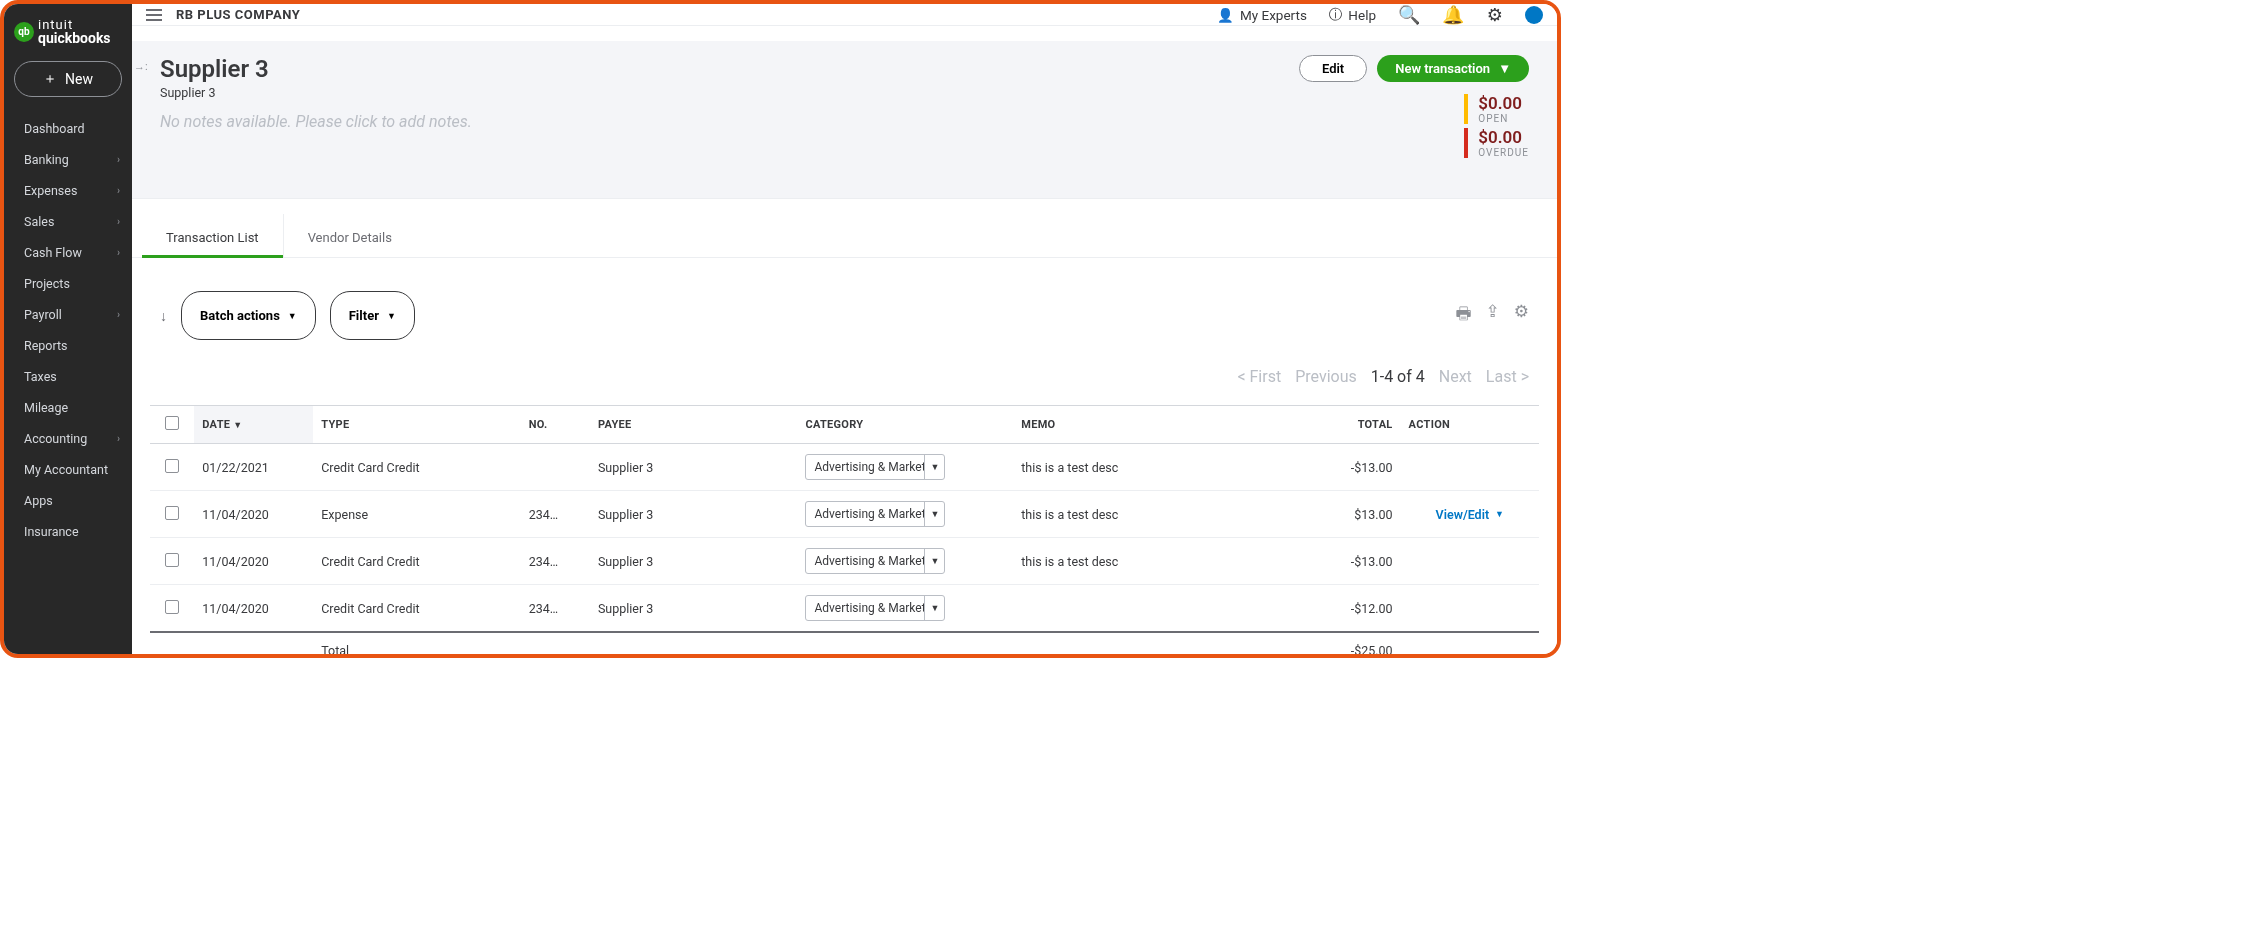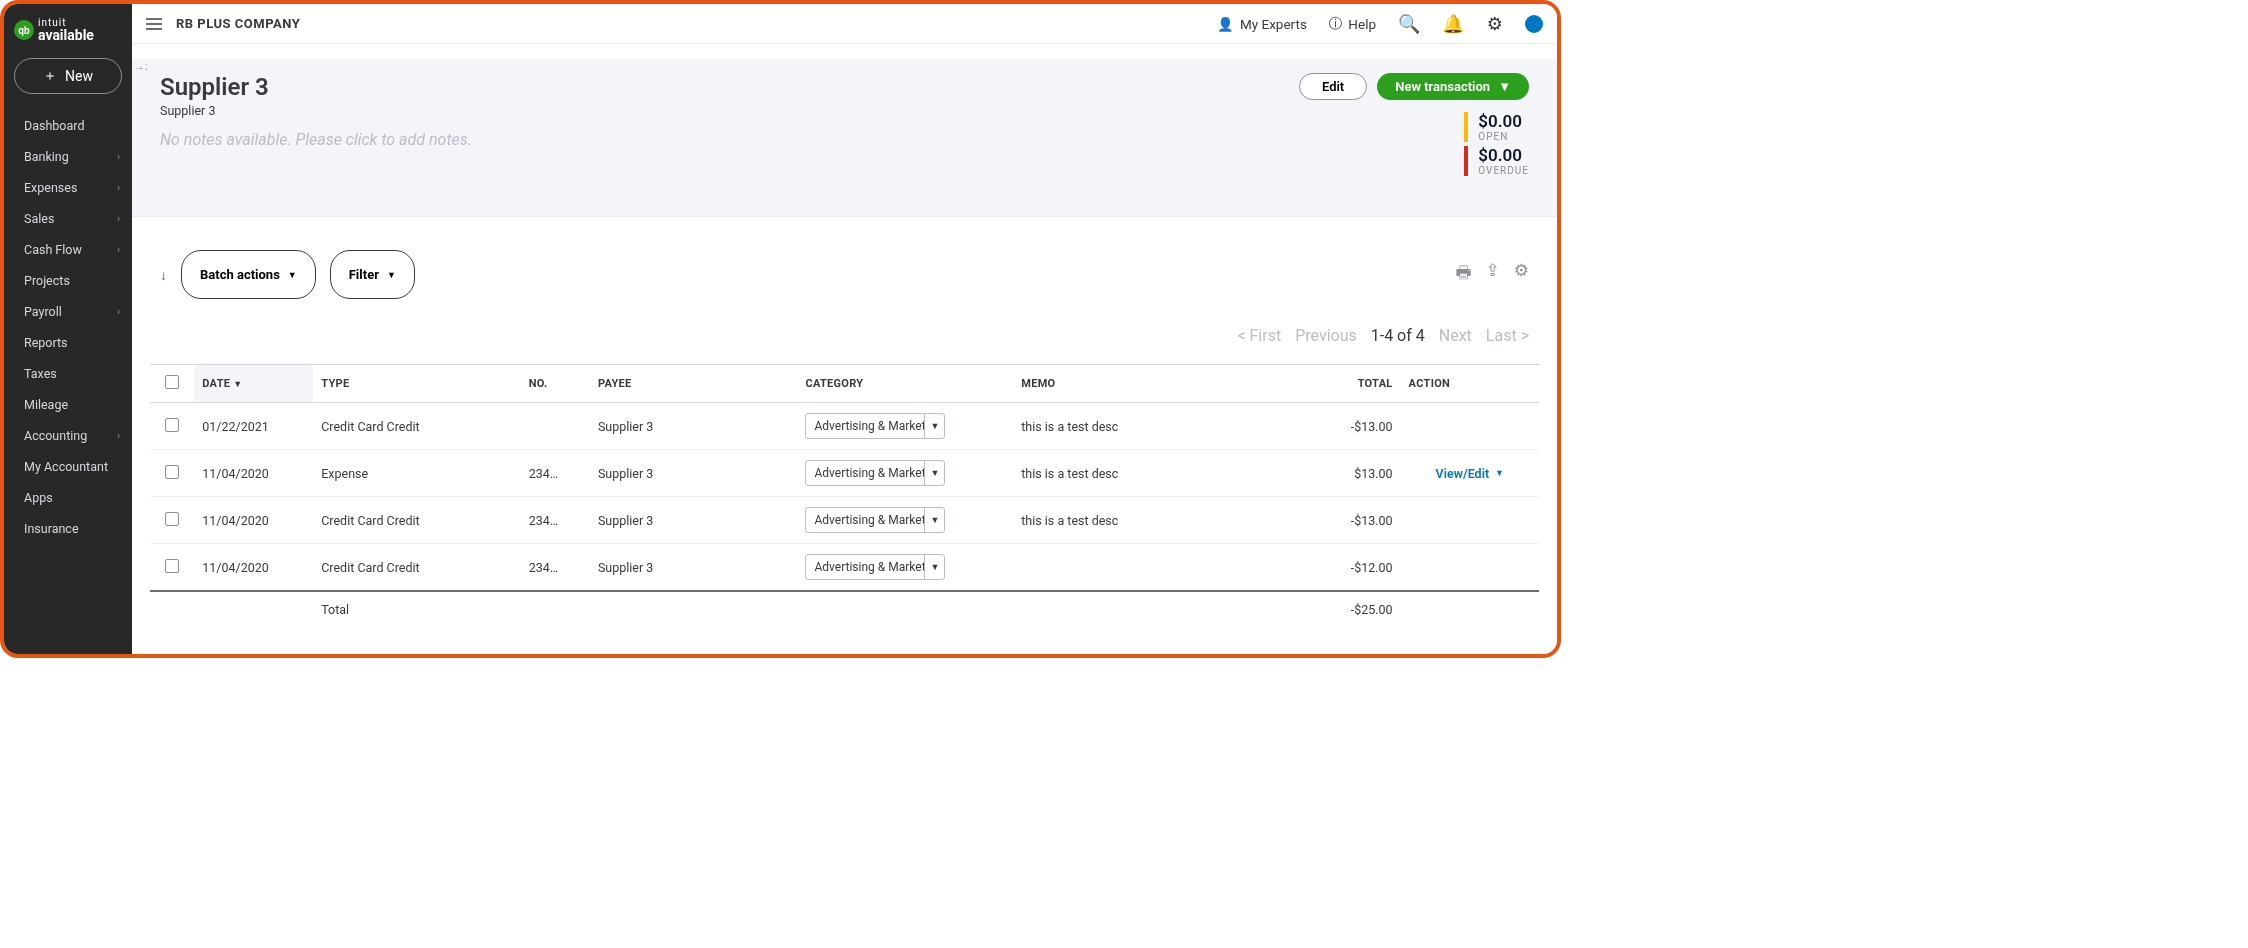"intuit" .logo-text .intuit { font-size: 10px -> 13px }
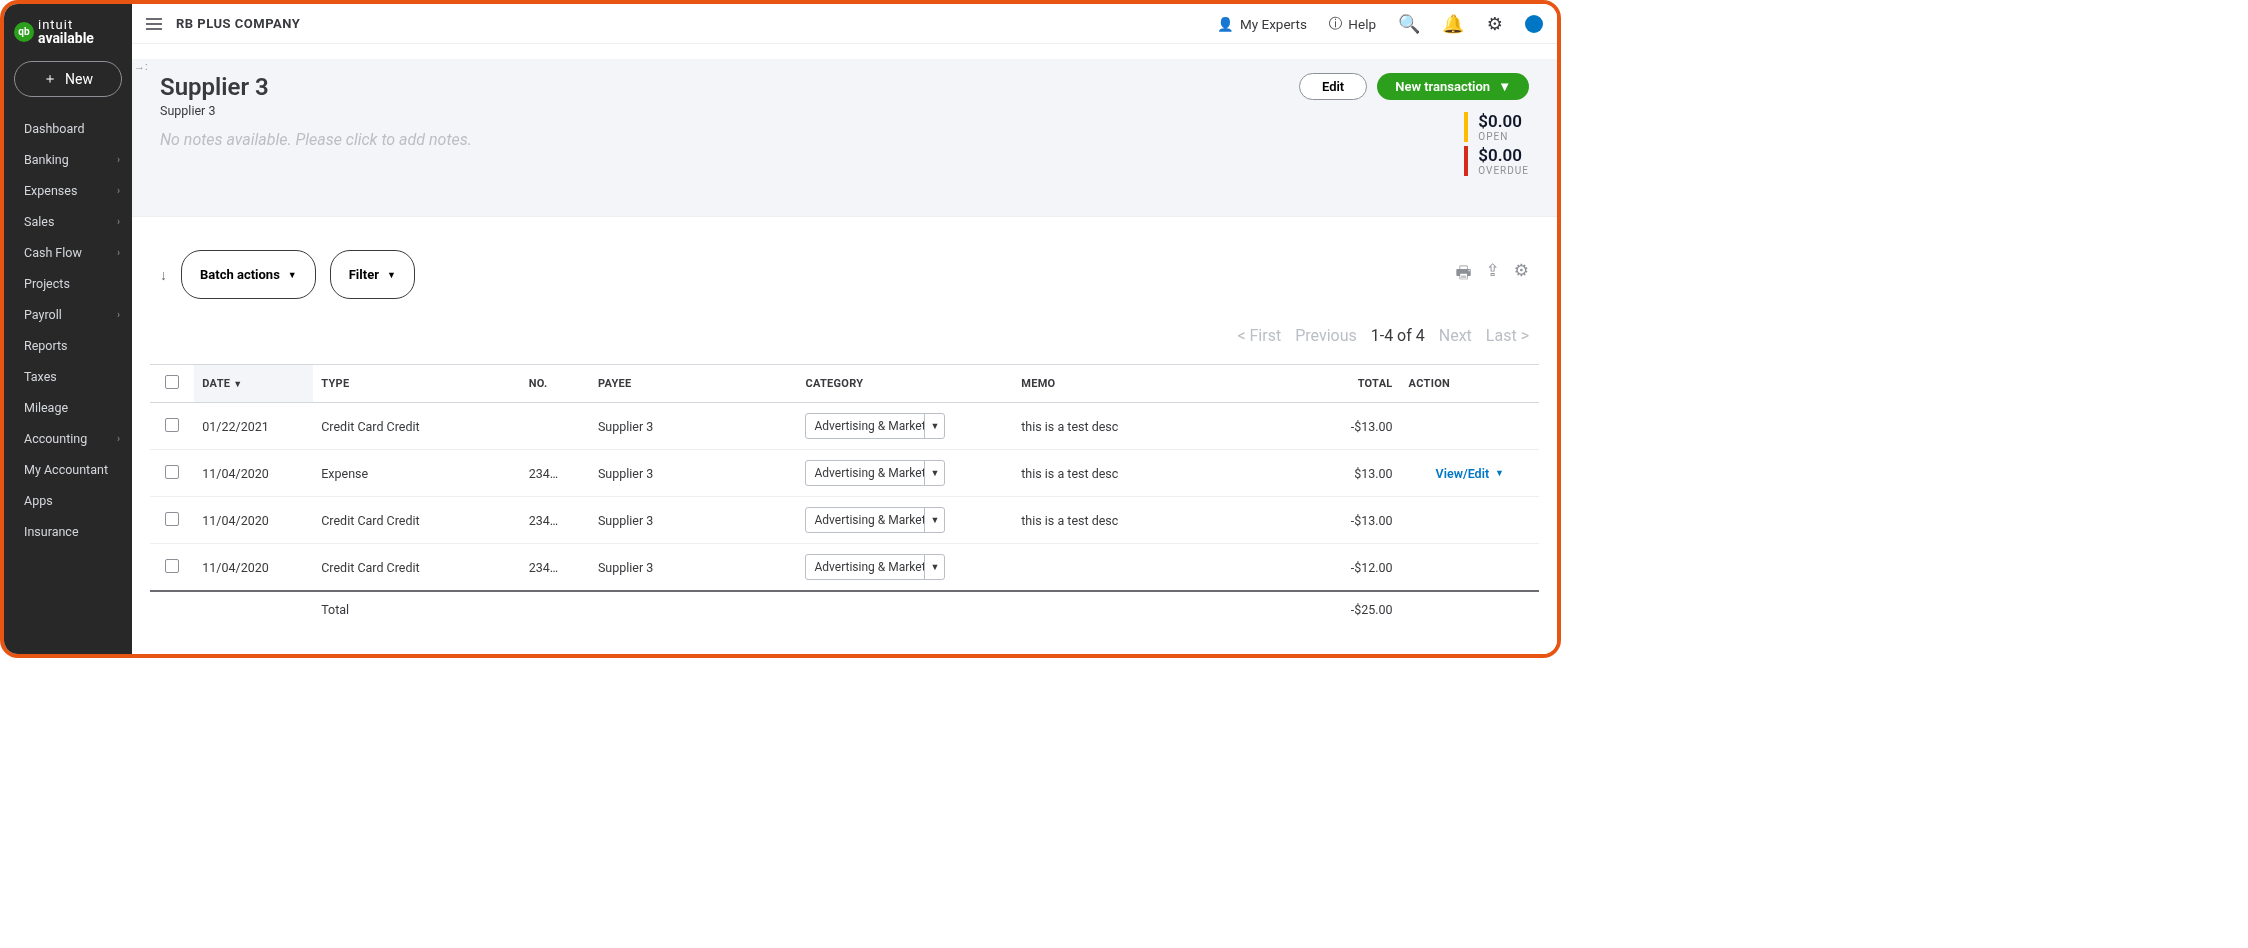"available" span.qb { text: available -> quickbooks }
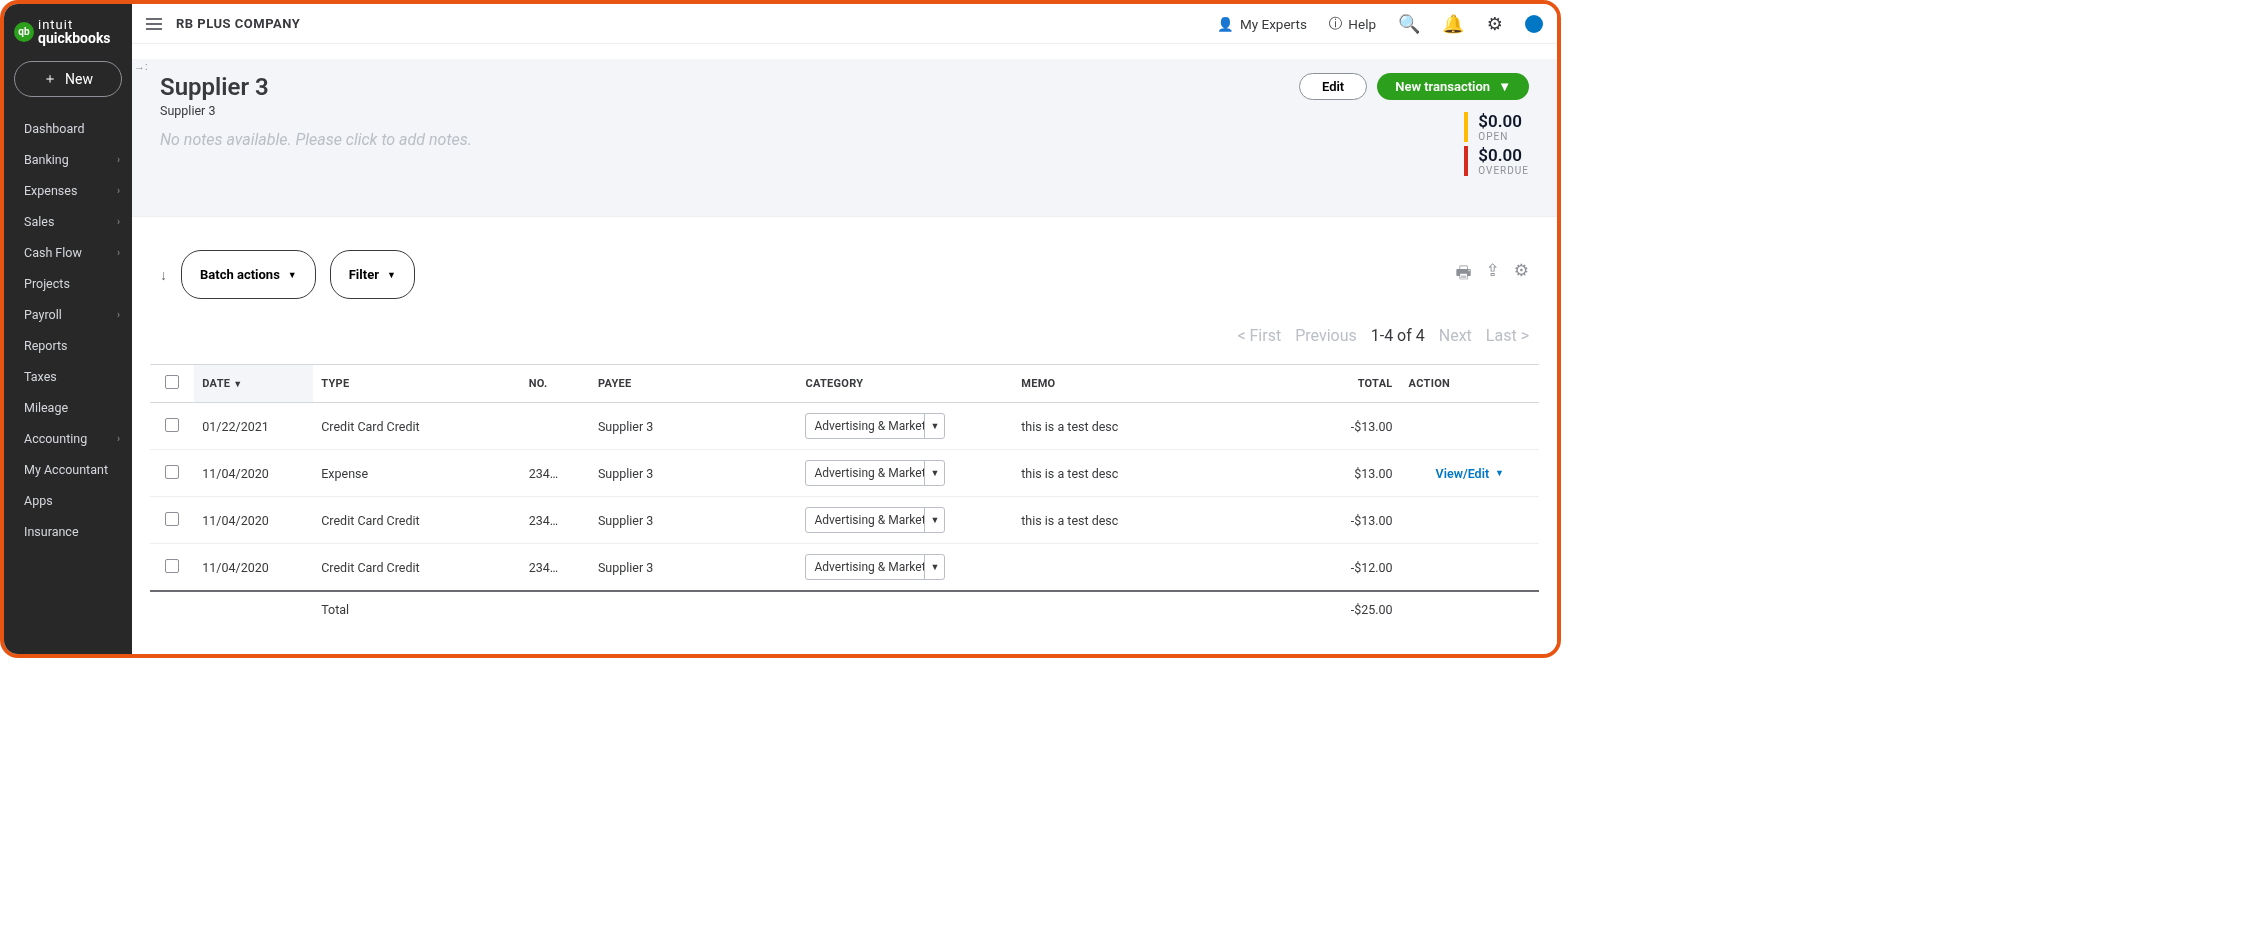"$0.00" .status-text .amount { color: #0f172a -> #7f1d1d }
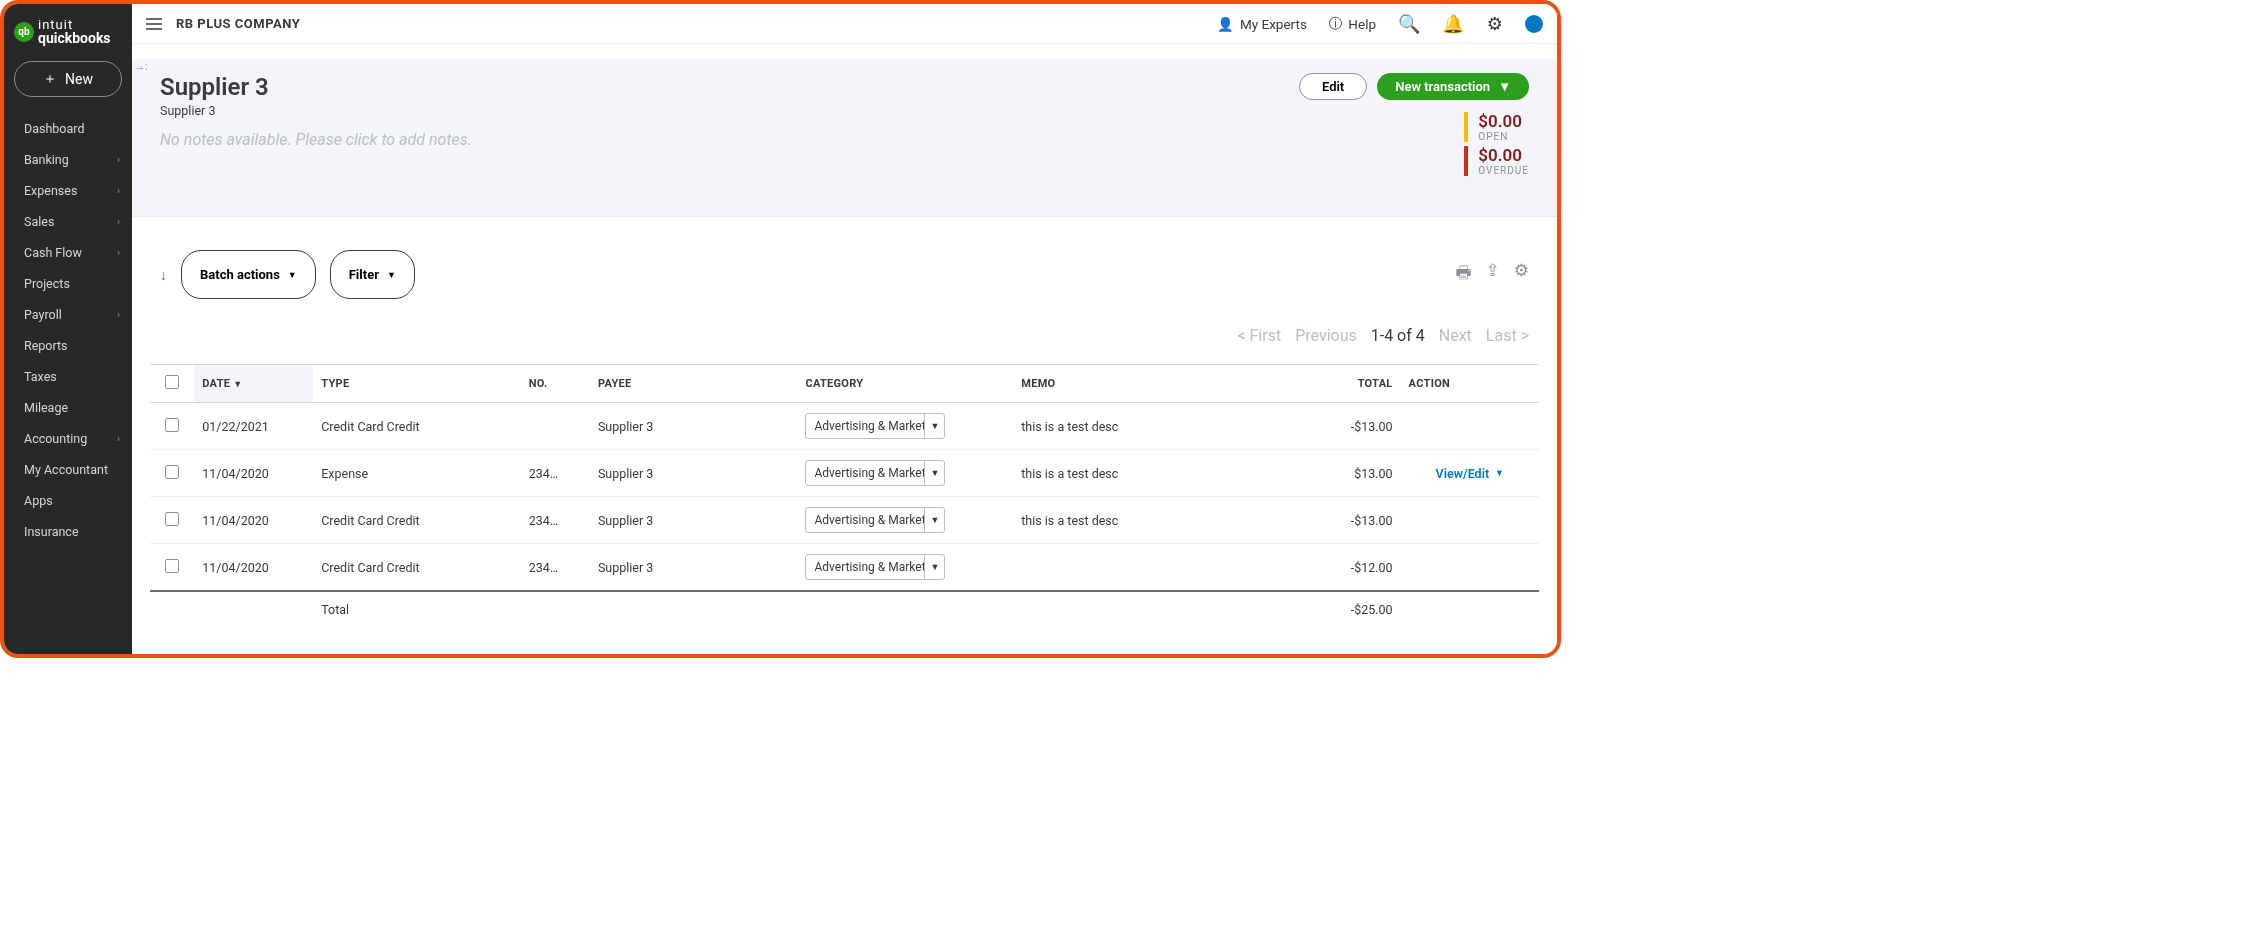"Transaction List" div.tabs { html: none -> <div> <div>Transaction List</div> <div>Vendor Details</div> </div> }
